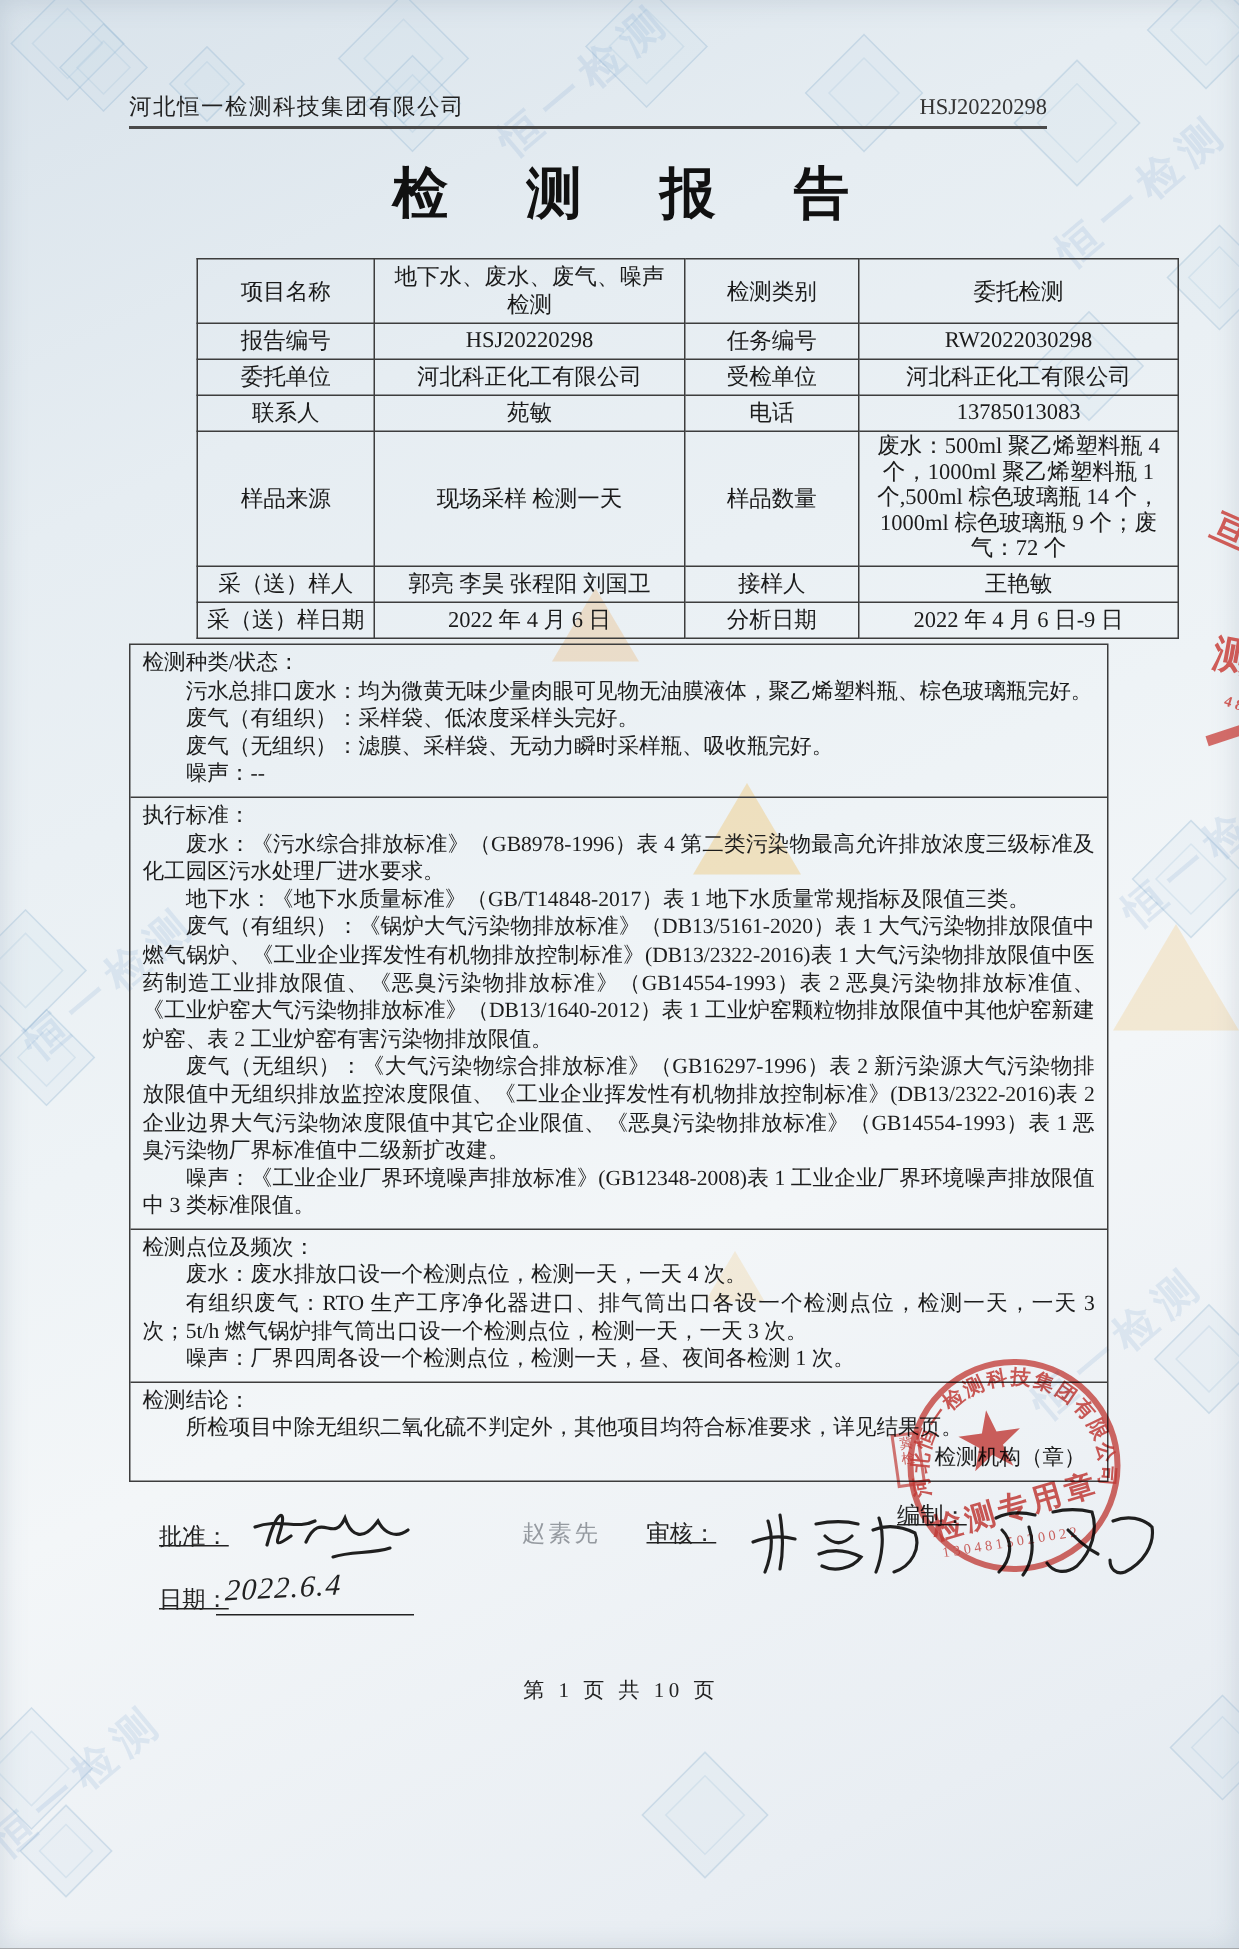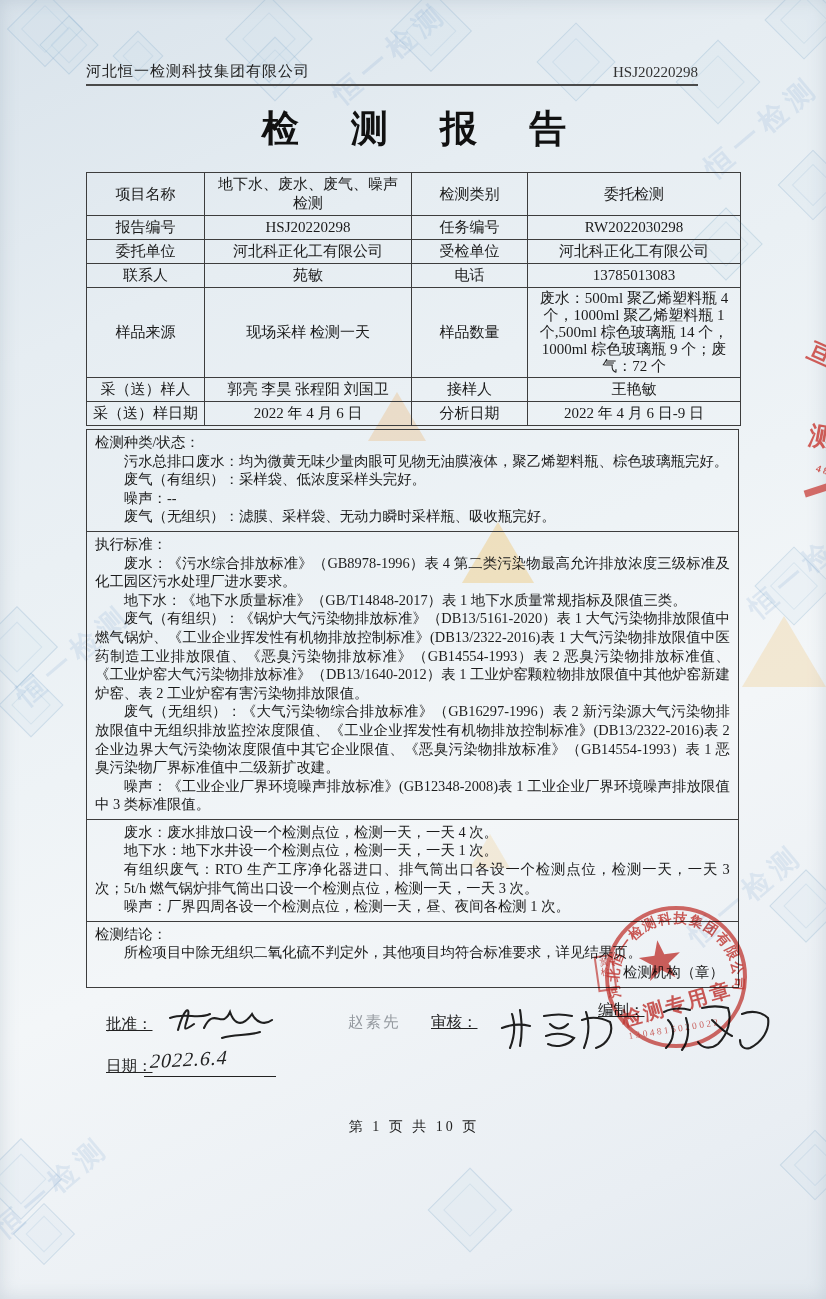"项目名称" table.info { margin-left: none -> 45px }
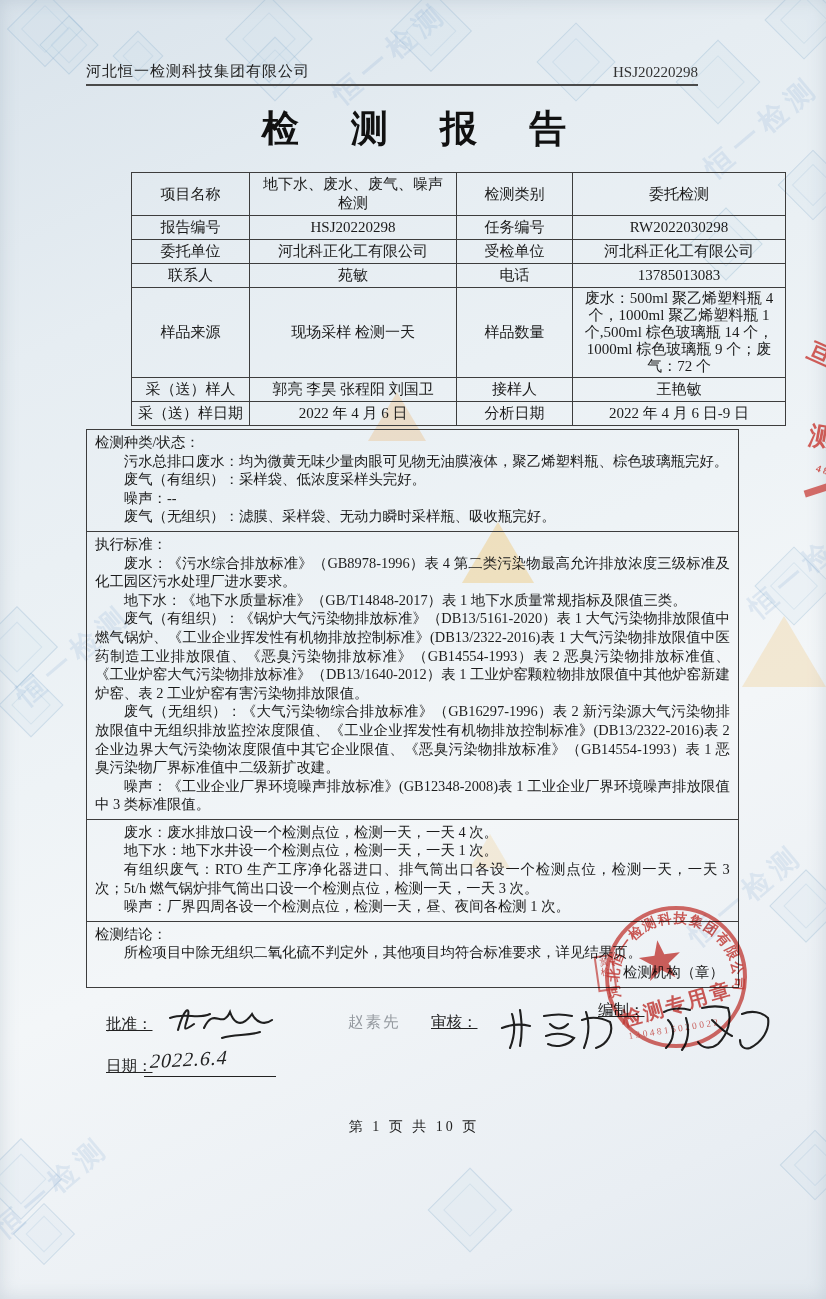"噪声：--" p { order: before "废气（无组织）：滤膜、采样袋、无动力瞬时采样瓶、吸收瓶完好。" -> after "废气（无组织）：滤膜、采样袋、无动力瞬时采样瓶、吸收瓶完好。" }
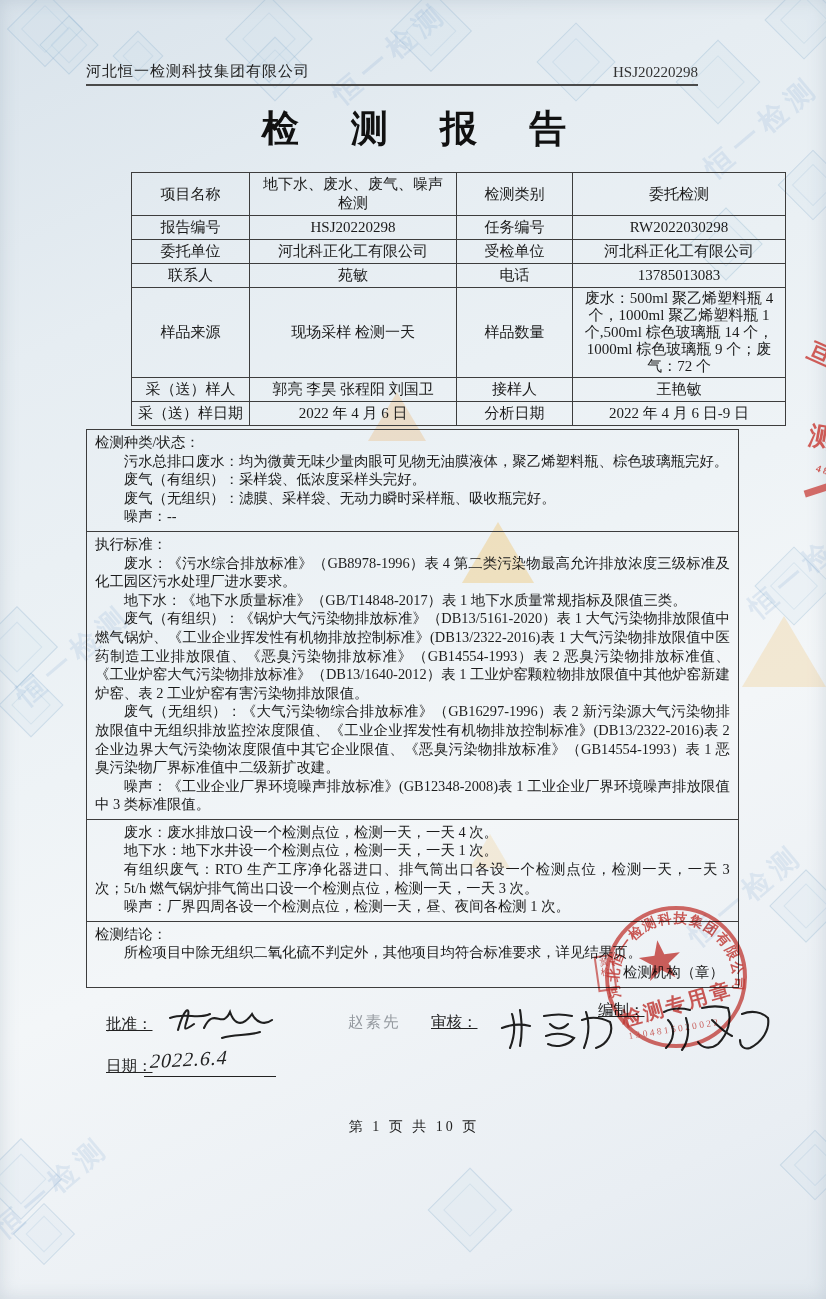"检测点位及频次：" span.shead { html: none -> <span>检测点位及频次：</span> }
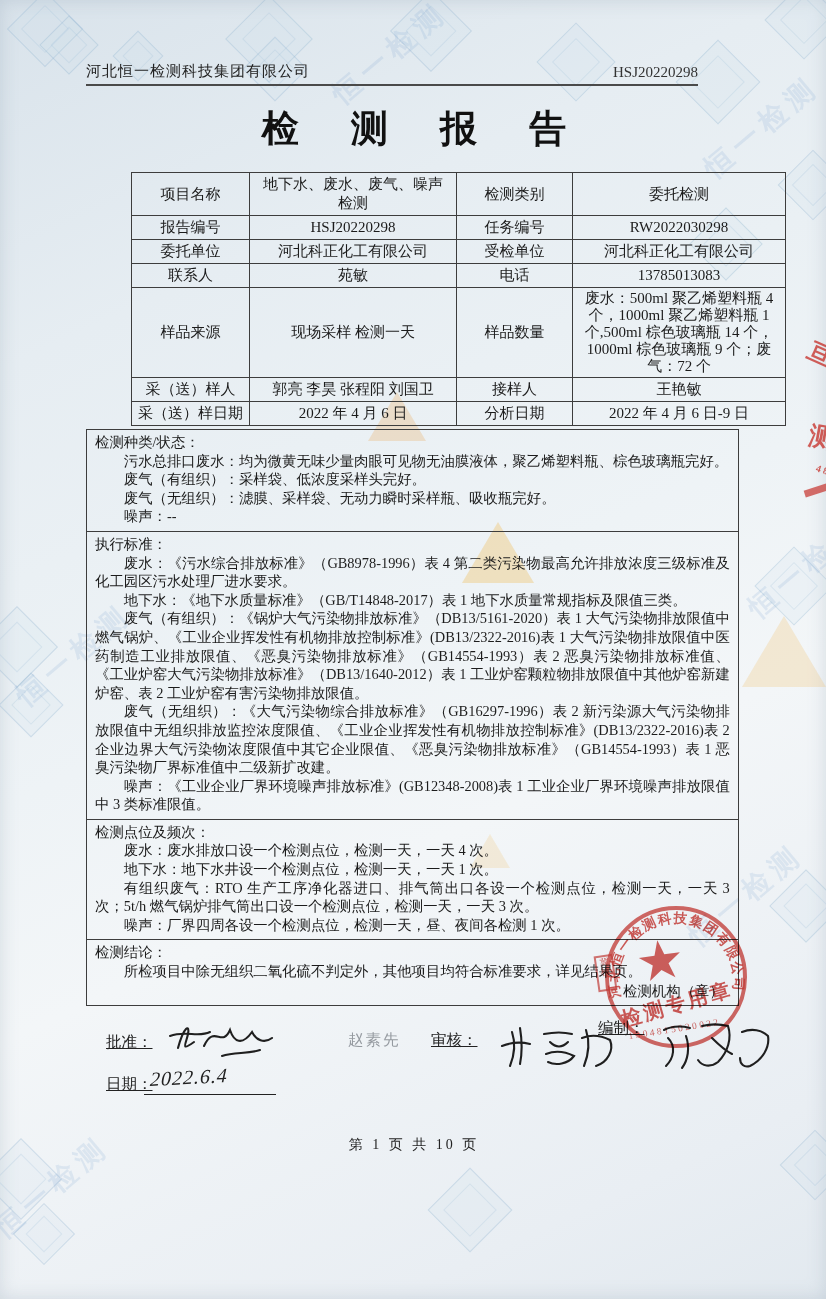"地下水：地下水井设一个检测点位，检测一天，一天 1 次。" p { html: <p>地下水：地下水井设一个检测点位，检测一天，一天 1 次。</p> -> none }
